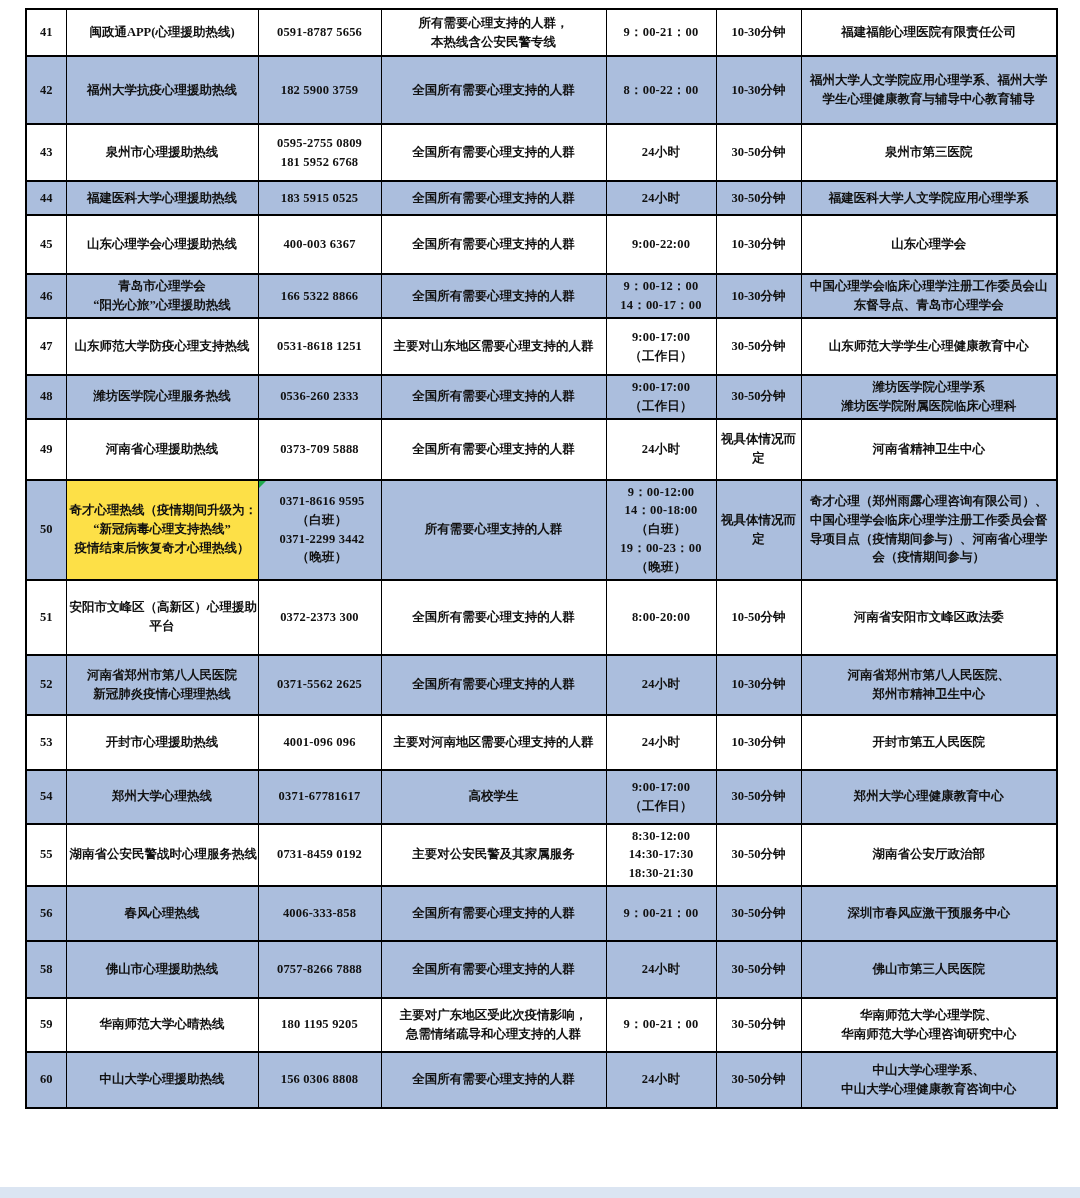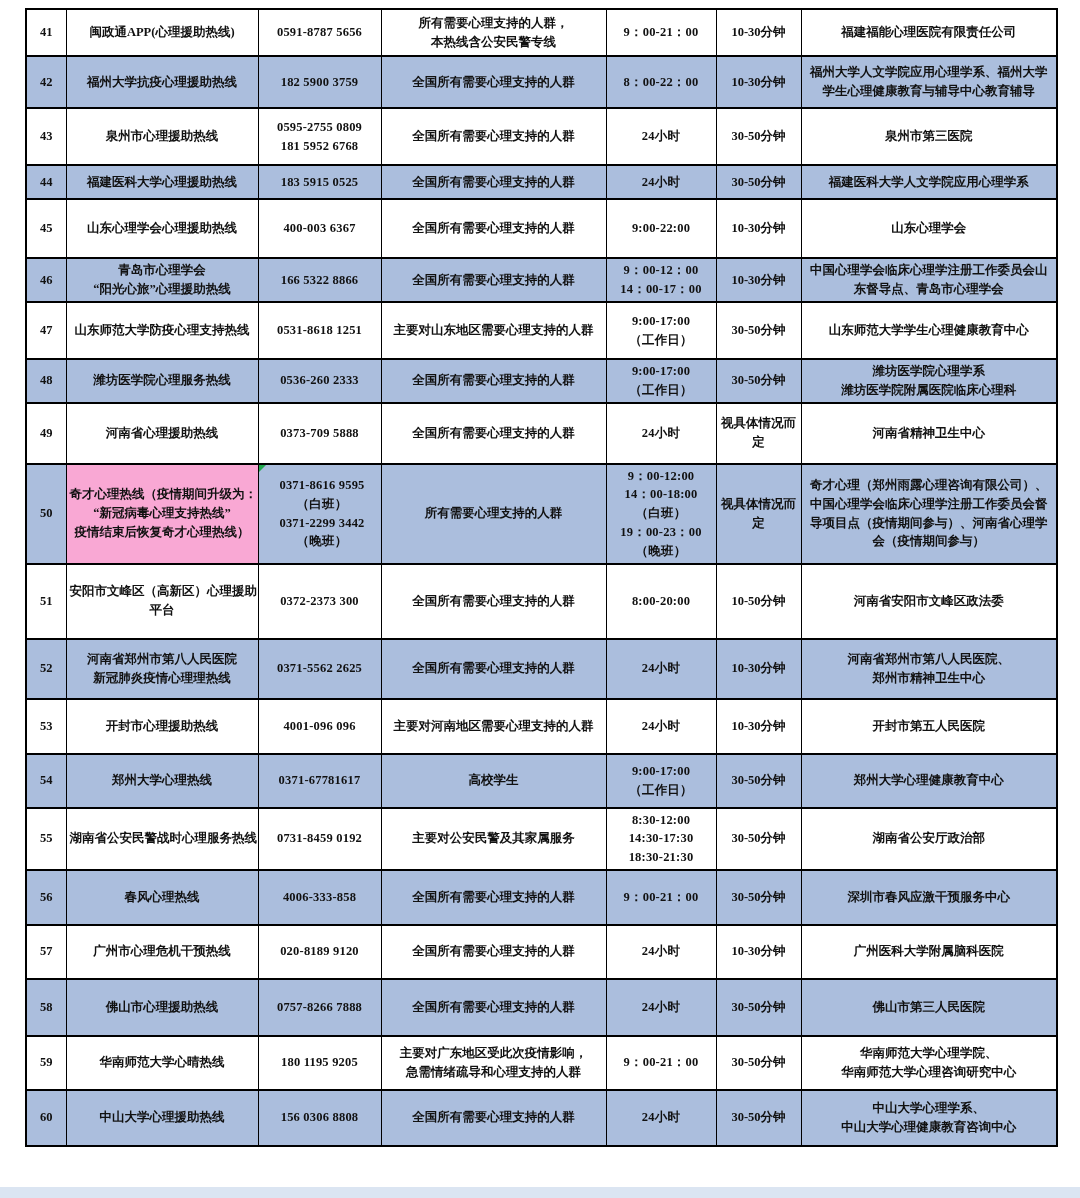"42" tr.alt { height: 52px -> 68px }
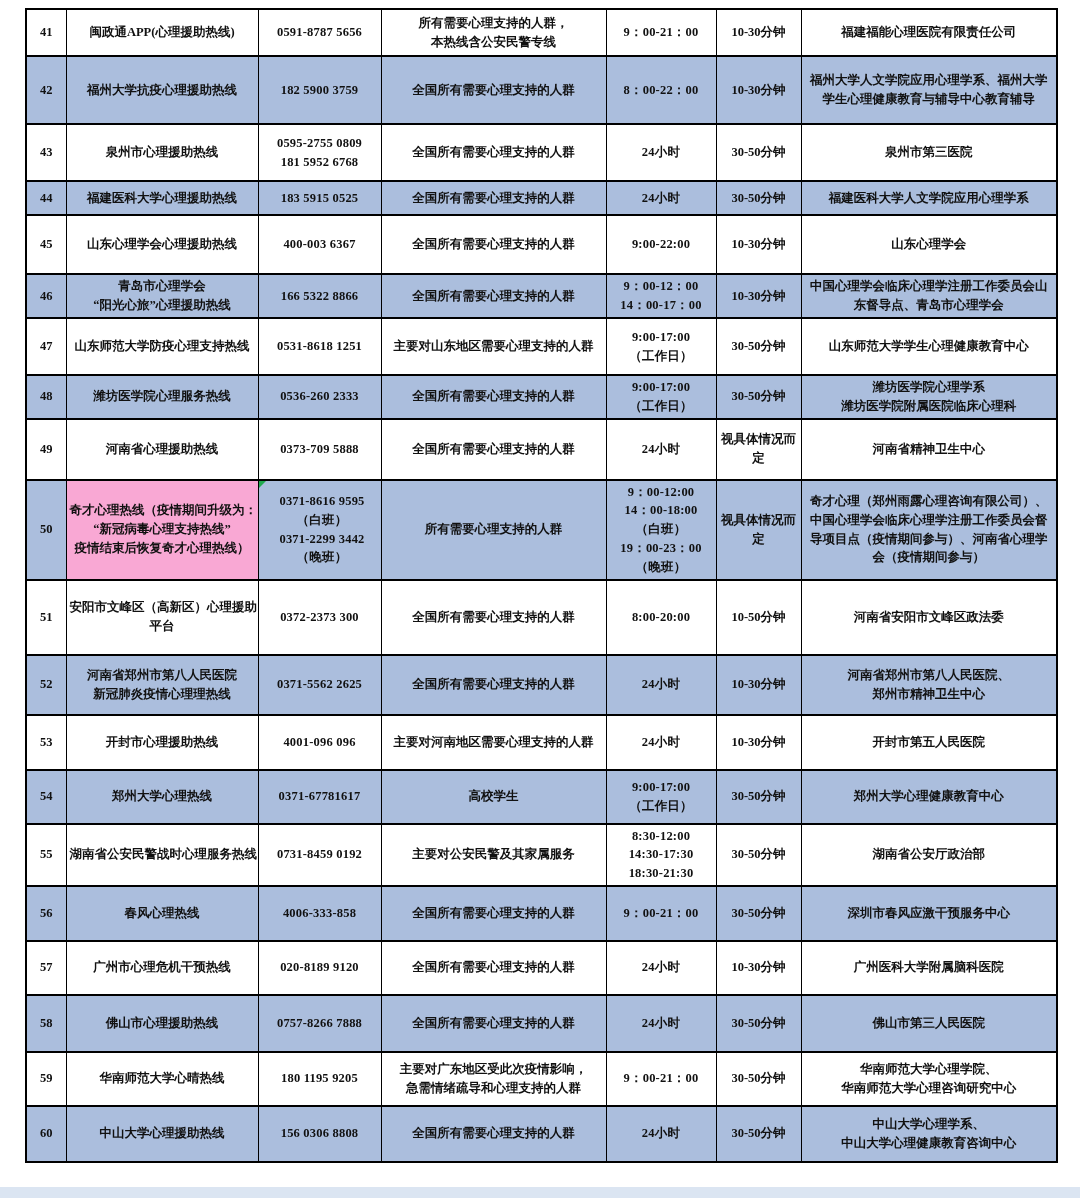"奇才心理热线（疫情期间升级为：" td.c-name { background: #f9a8d4 -> #fde047 }
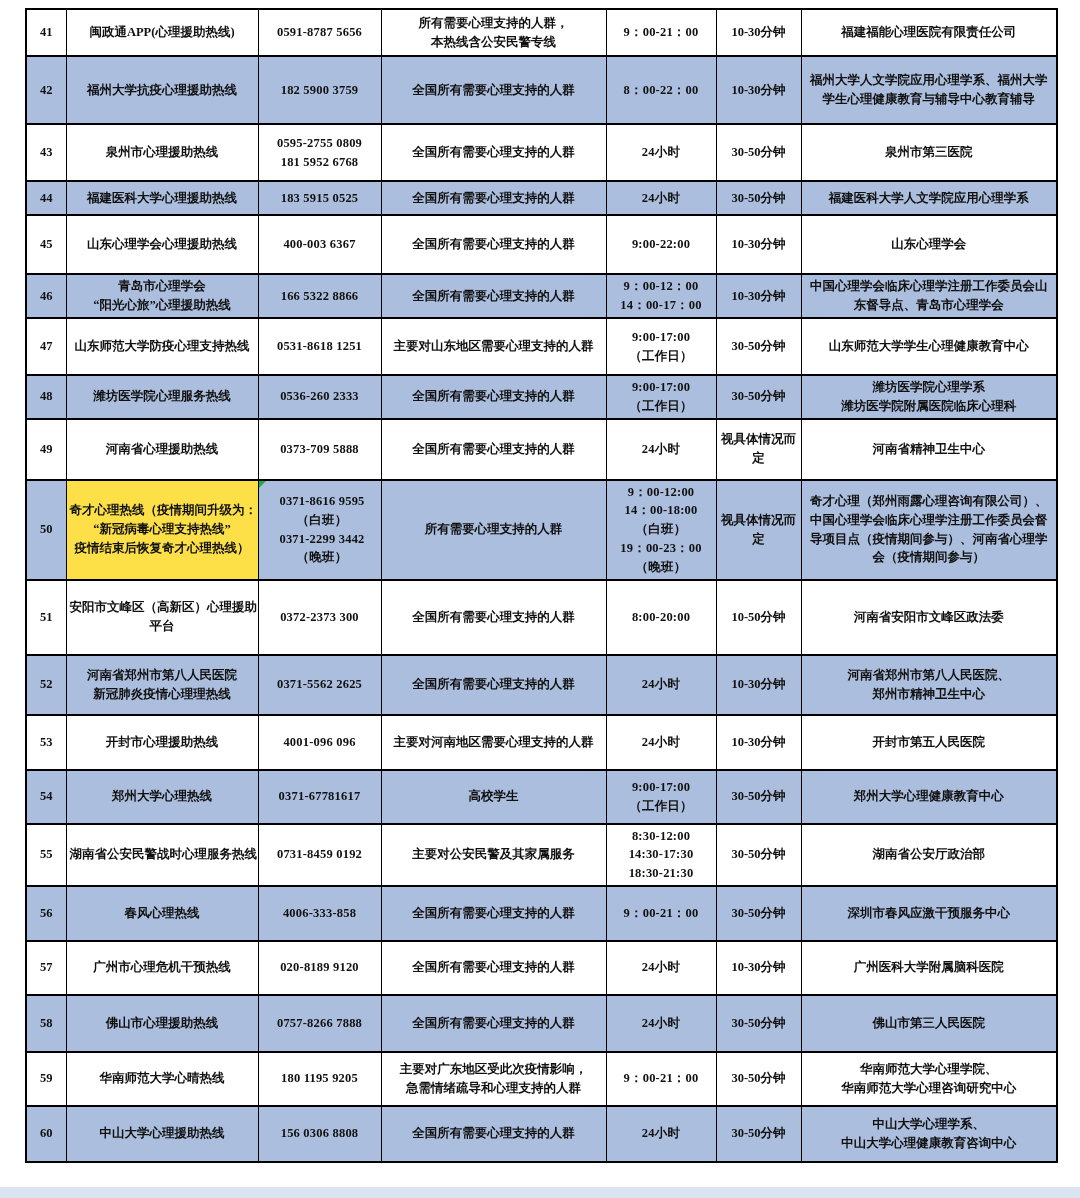"57" tr { html: <tr> <td><span>57</span></td> <td> <div>广州市心理危机干预热线</div> </td> <td> <div>020-8189 9120</div> </td> <td> <div>全国所有需要心理支持的人群</div> </td> <td> <div>24小时</div> </td> <td><span>10-30分钟</span></td> <td> <div>广州医科大学附属脑科医院</div> </td> </tr> -> none }
